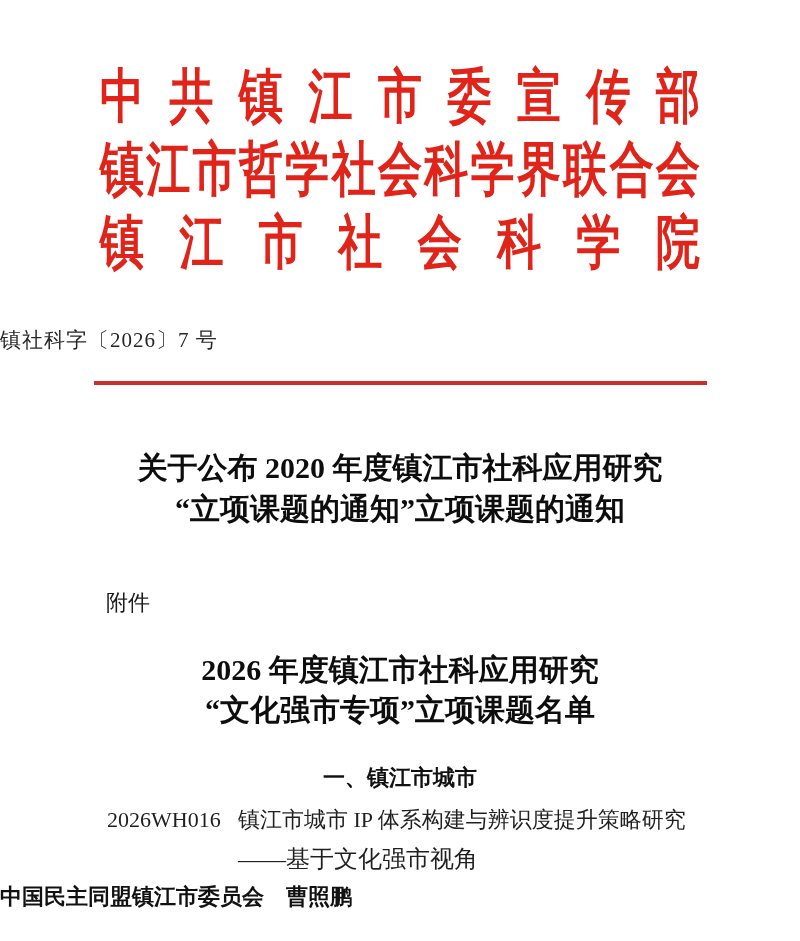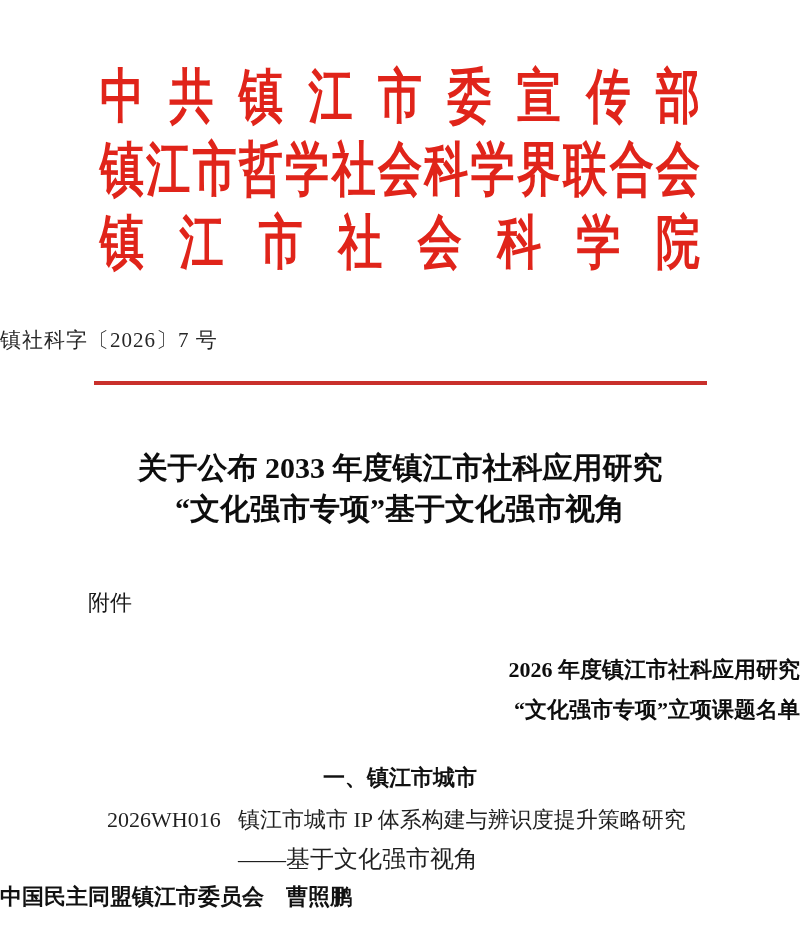"关于公布 2033 年度镇江市社科应用研究" div { text: 2033 -> 2020 }
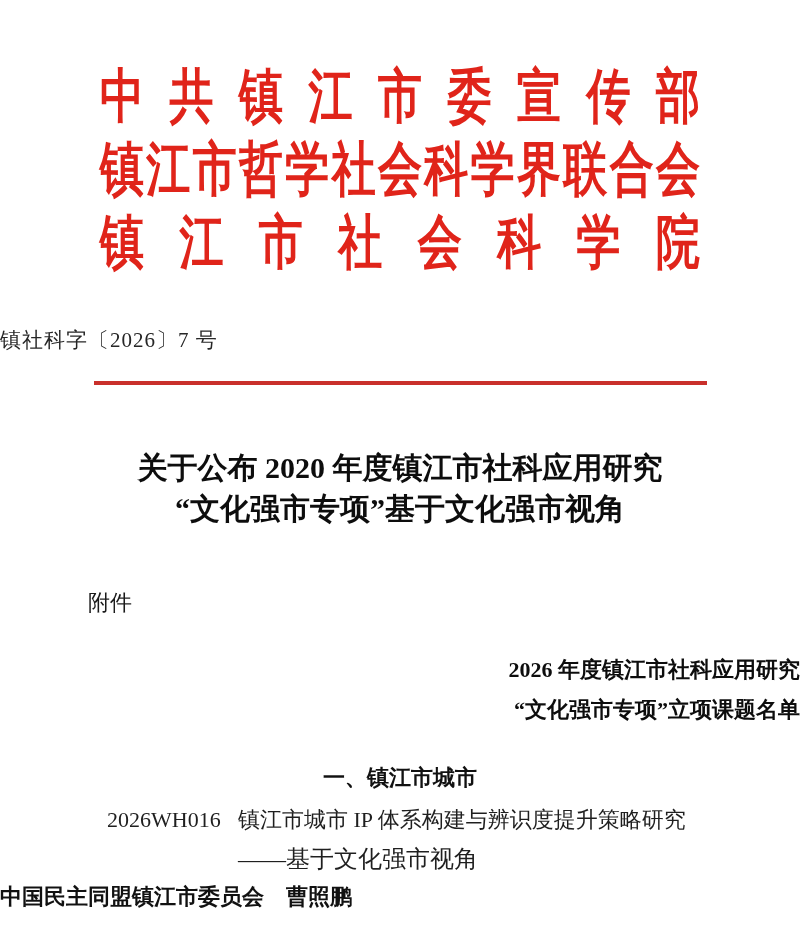"“文化强市专项”基于文化强市视角" div { text: 文化强市专项”基于文化强市视角 -> 立项课题的通知”立项课题的通知 }
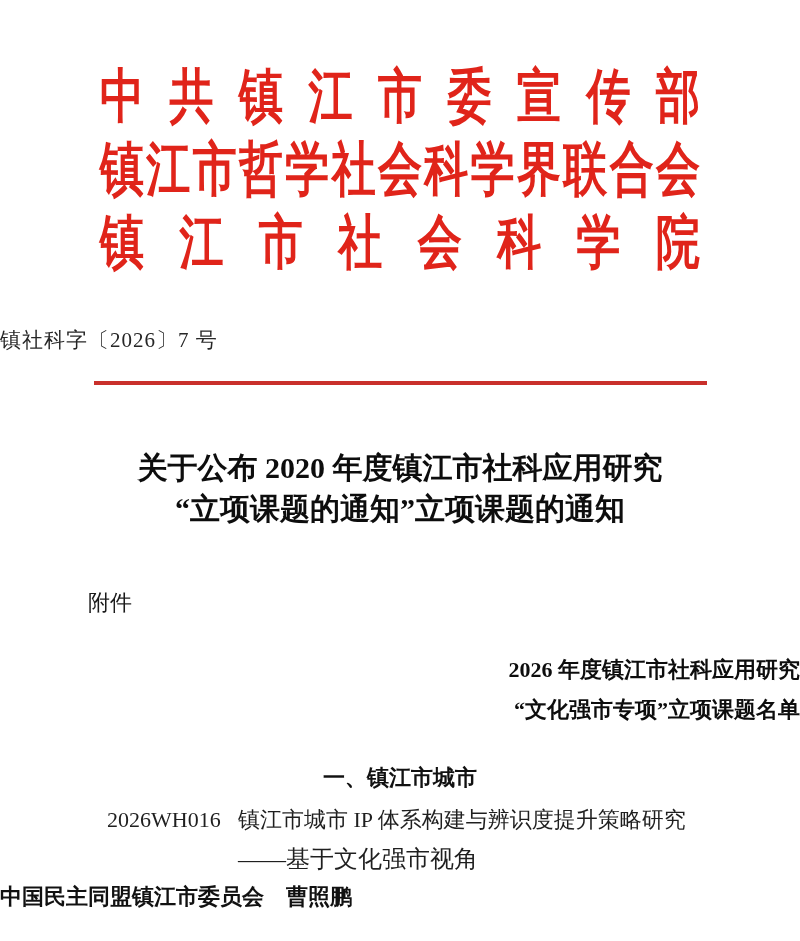"附件" .attachment { left: 88px -> 106px }
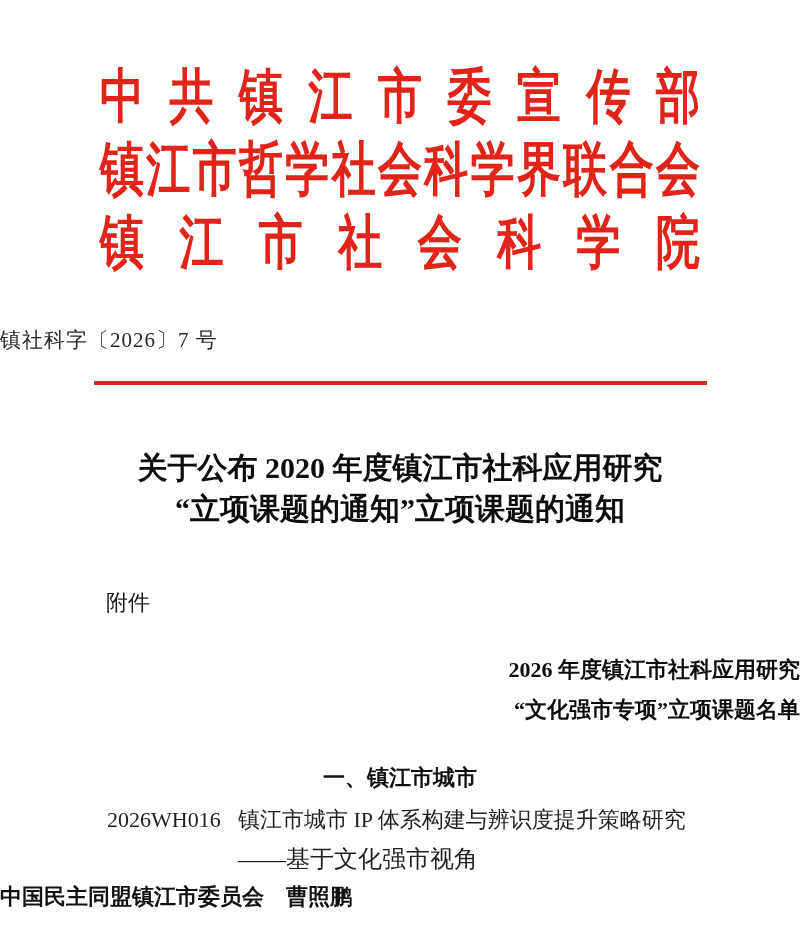"2026 年度镇江市社科应用研究" .list-title { font-size: 22px -> 30px; text-align: right -> center }
